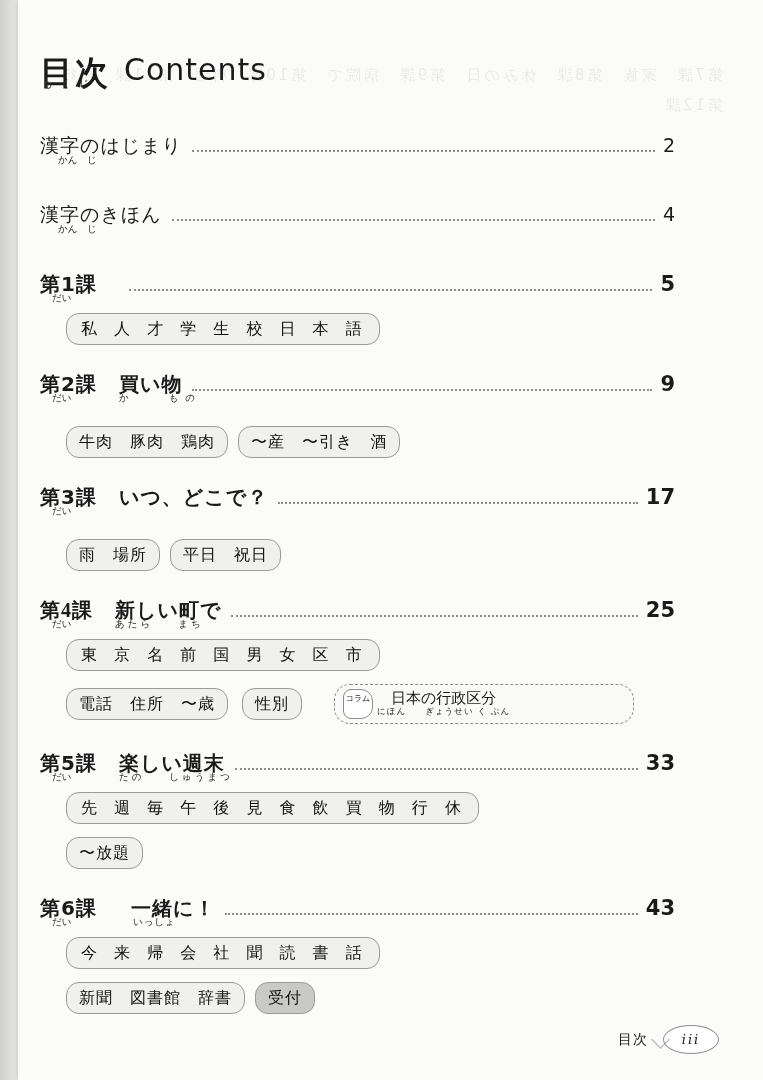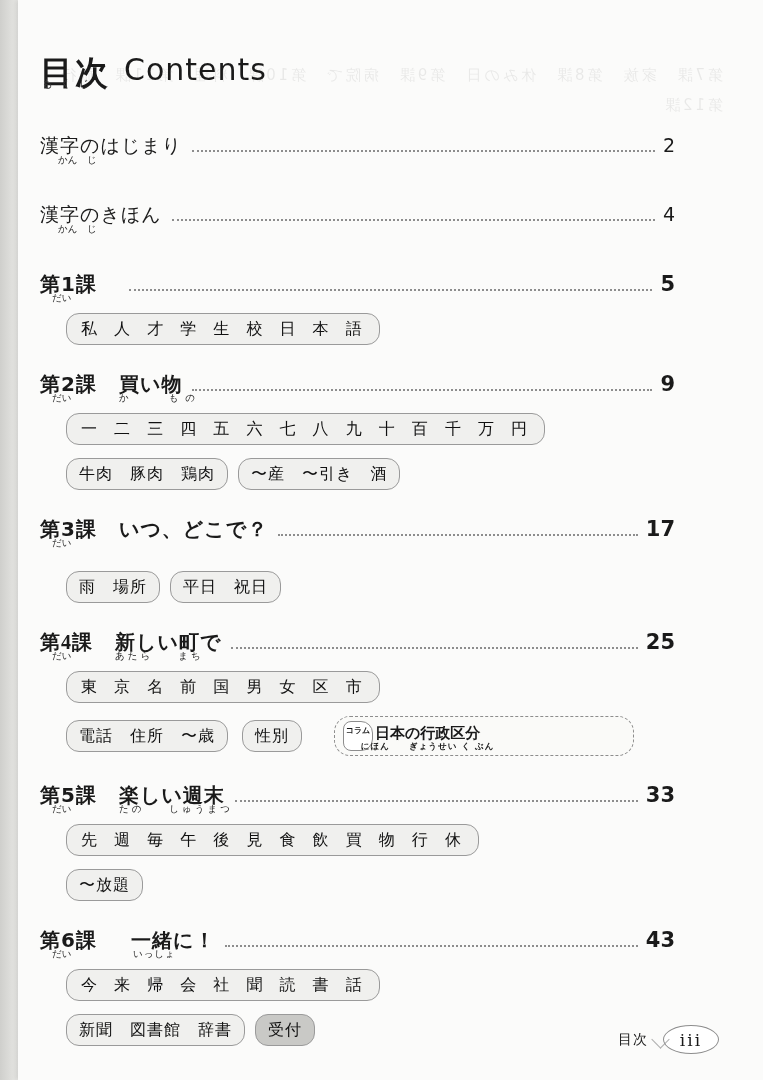"一 二 三 四 五" div.chips-row { html: <div> <span>一 二 三 四 五 六 七 八 九 十 百 千 万 円</span> </div> -> none }
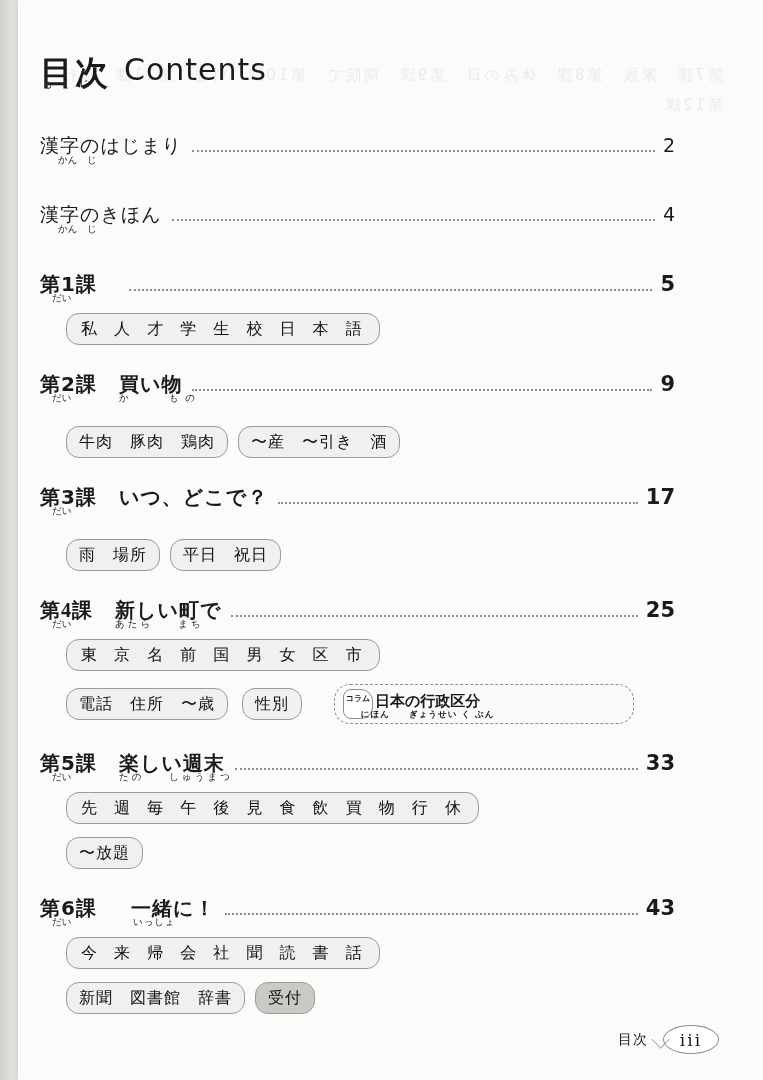"コラム" .note-box { align-items: flex-end -> flex-start; font-weight: bold -> none; gap: 2px -> 18px }
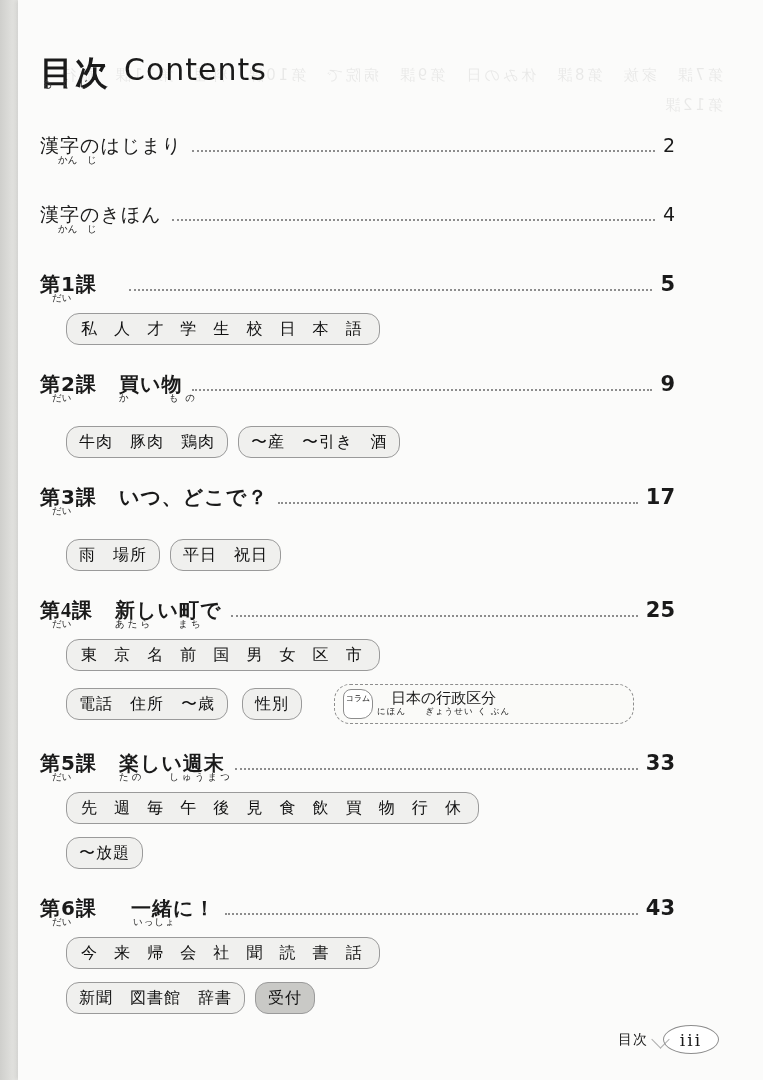"iii" .footer-bubble { font-size: 17px -> 13px; font-style: none -> italic }
